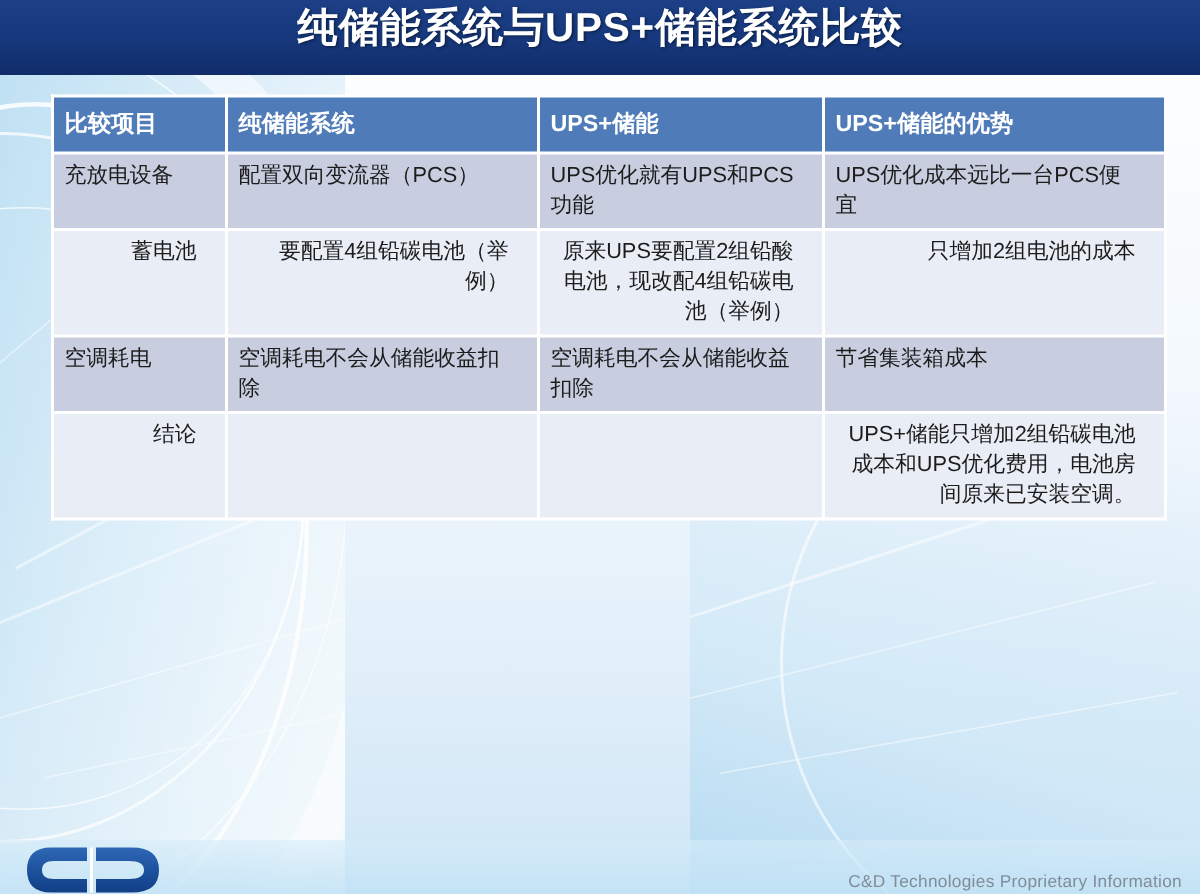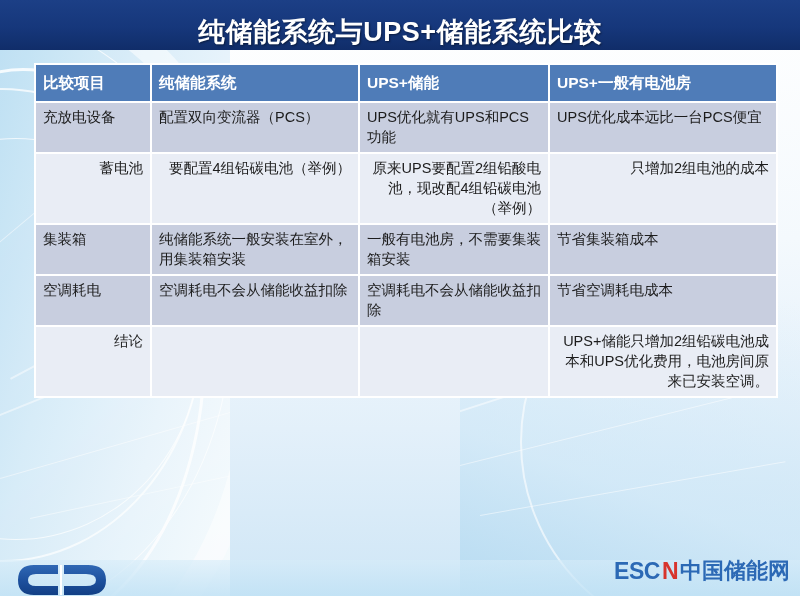"纯储能系统与UPS+储能系统比较" .title-band { align-items: flex-end -> flex-start }
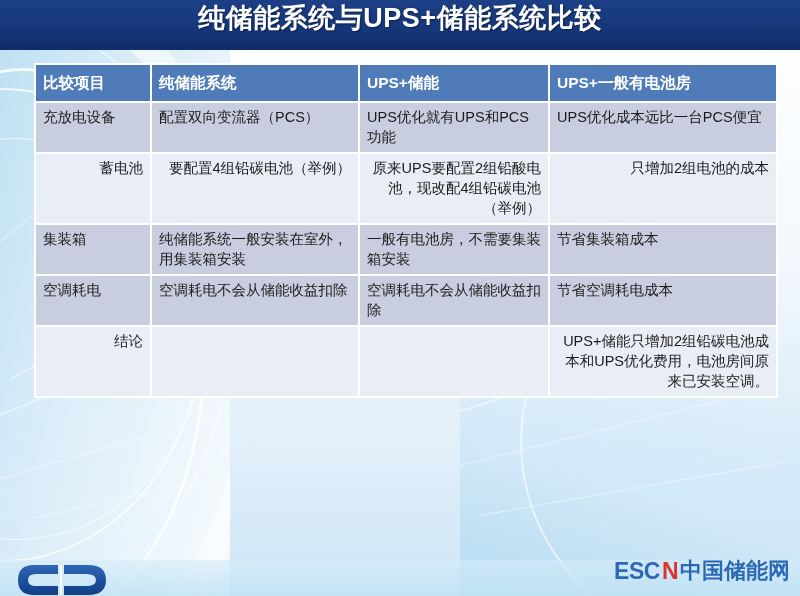"比较项目" table.cmp td,table.cmp th { padding: 4px 7px 5px 7px -> 4px 19px 5px 7px }
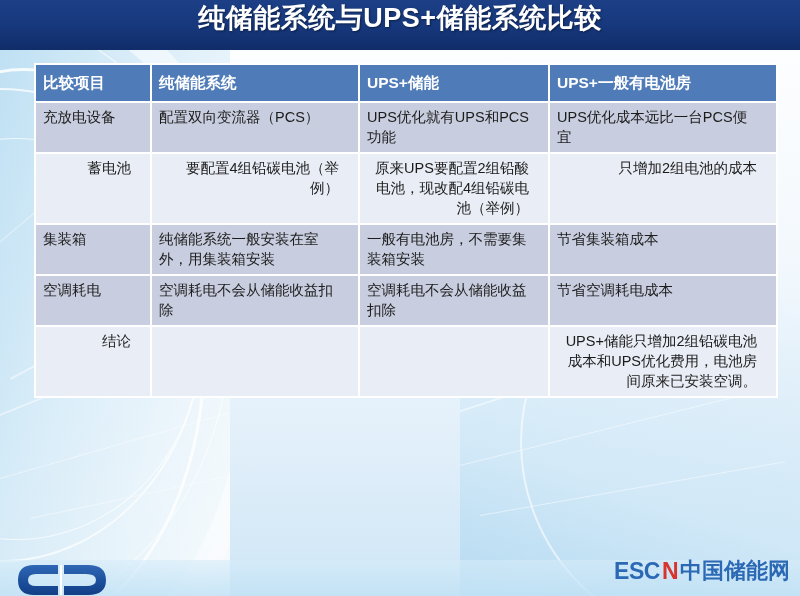"UPS+一般有电池房" th { text: UPS+一般有电池房 -> UPS+储能的优势 }
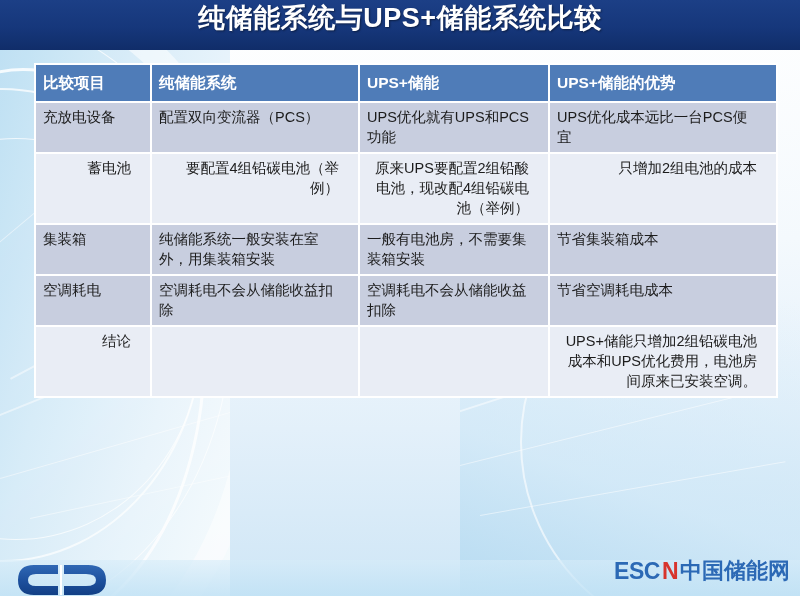"集装箱" tr.band-a { html: <tr> <td>集装箱</td> <td>纯储能系统一般安装在室外，用集装箱安装</td> <td>一般有电池房，不需要集装箱安装</td> <td>节省集装箱成本</td> </tr> -> none }
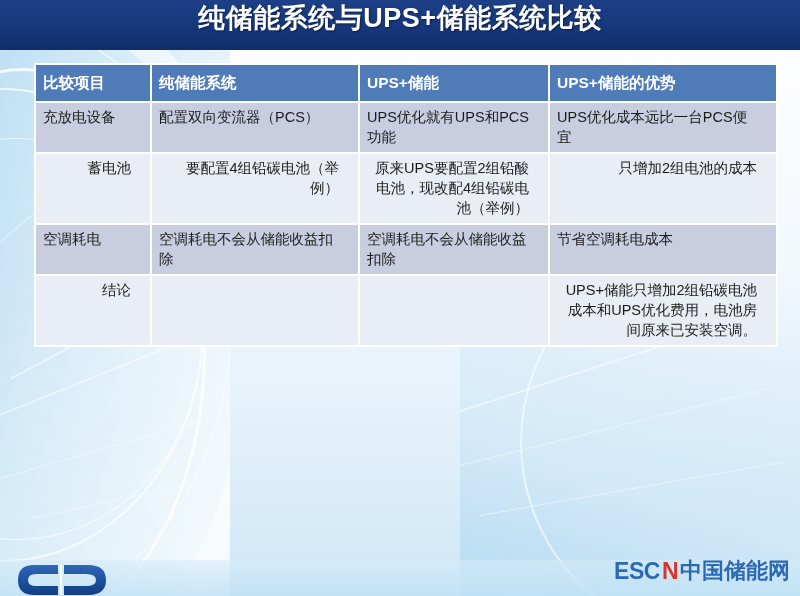"节省空调耗电成本" td { text: 空调耗电 -> 集装箱 }
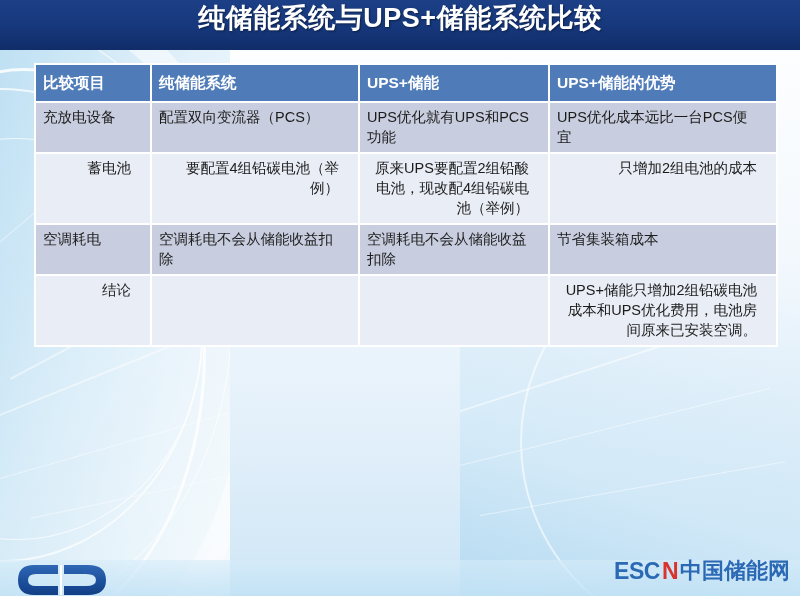"ESC" div.escn { html: <div> <span>ESC</span> <span>N</span> <span>中国储能网</span> </div> -> none }
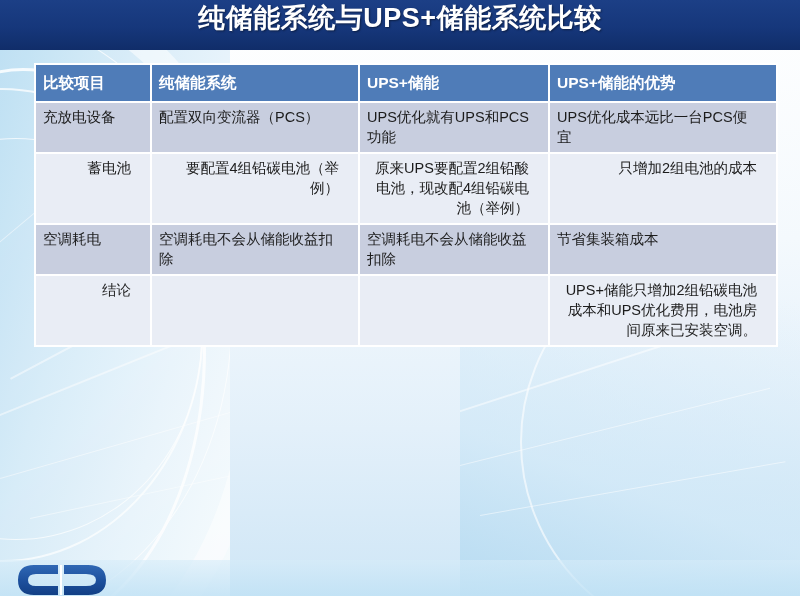"C&D Technologies Proprietary Information" div.proprietary { html: none -> <div>C&amp;D Technologies Proprietary Information</div> }
